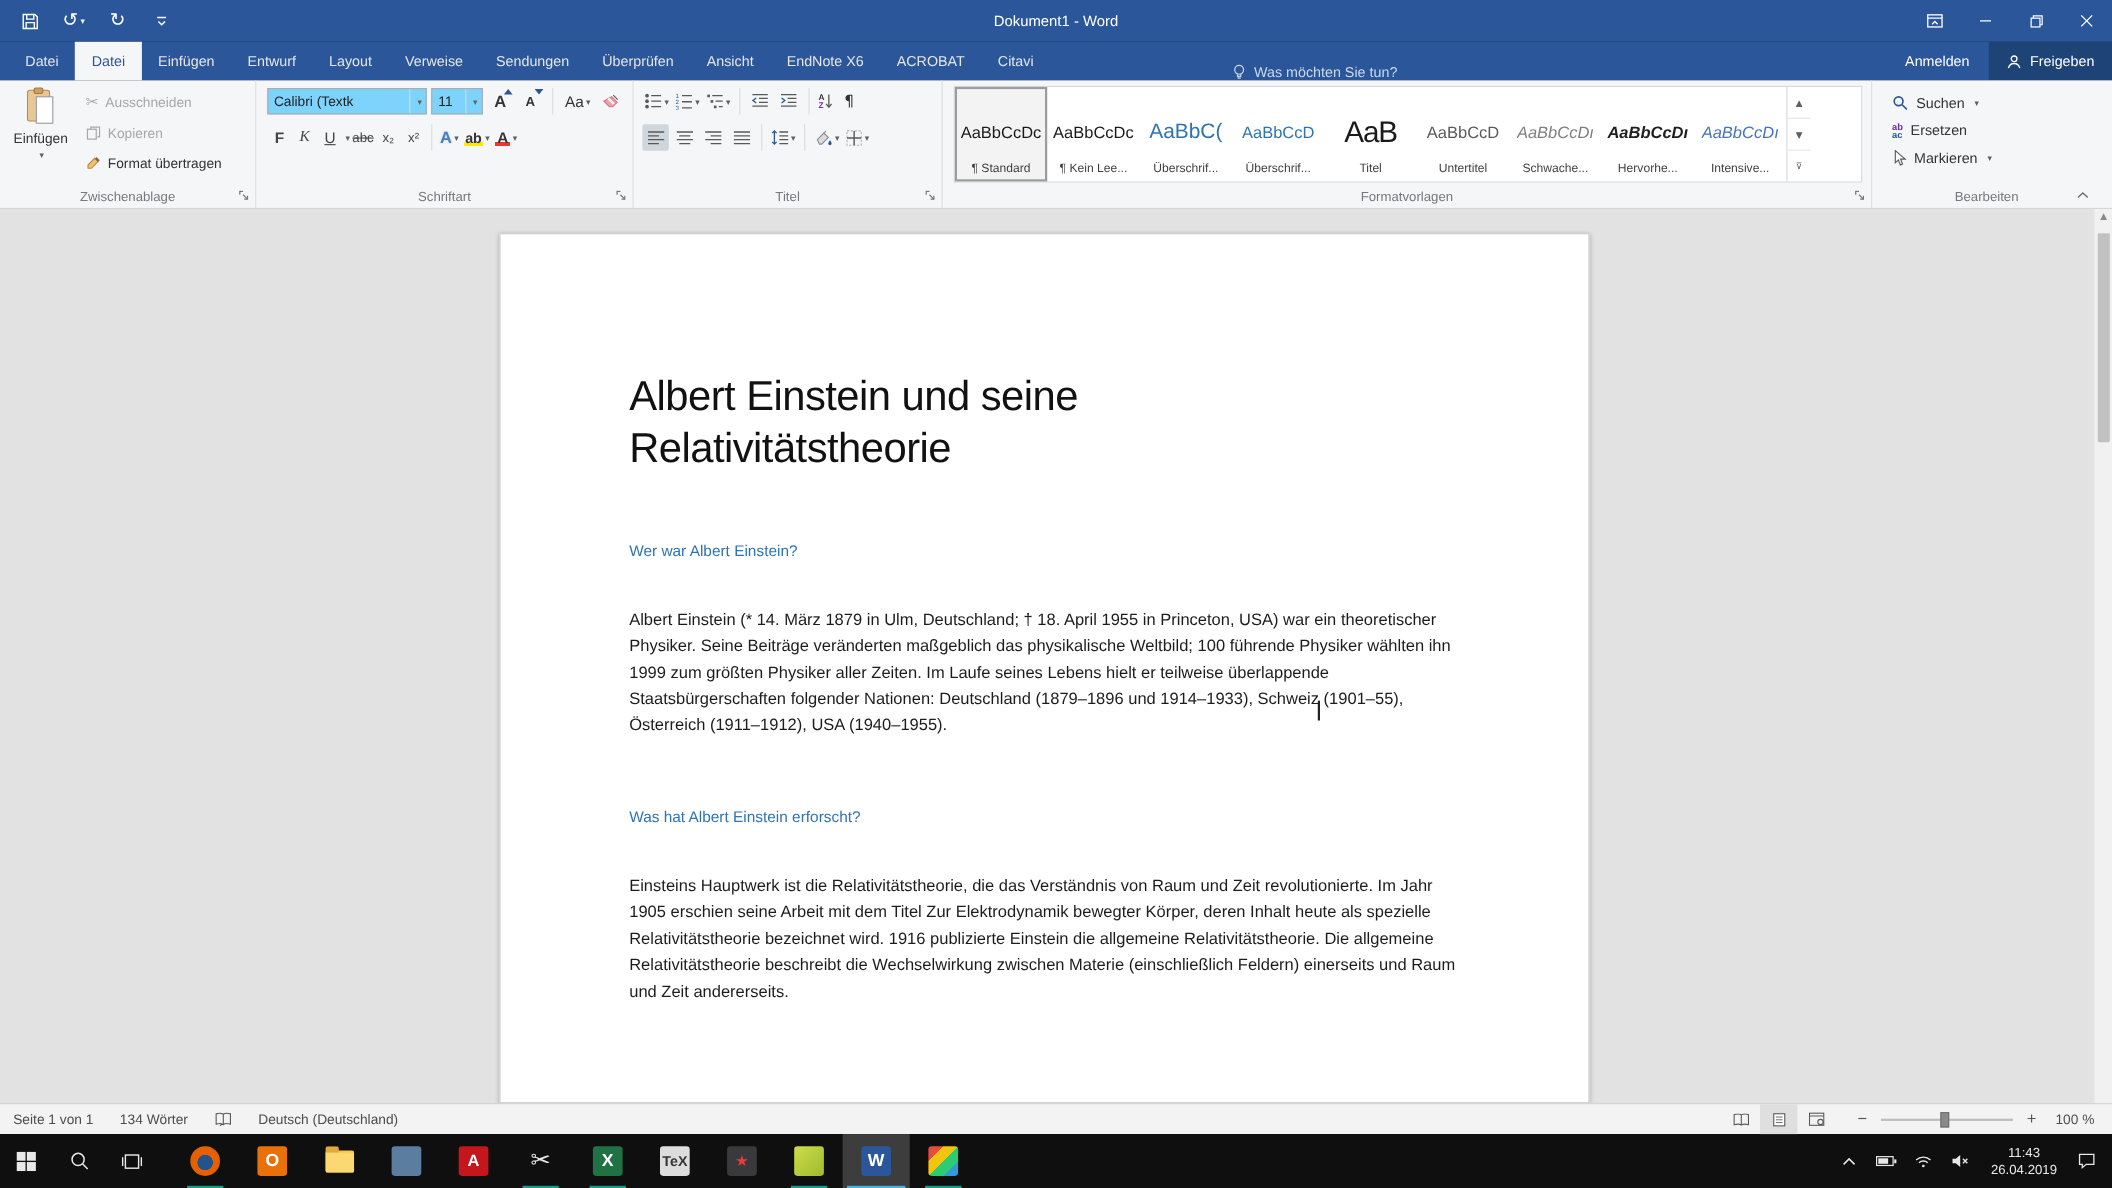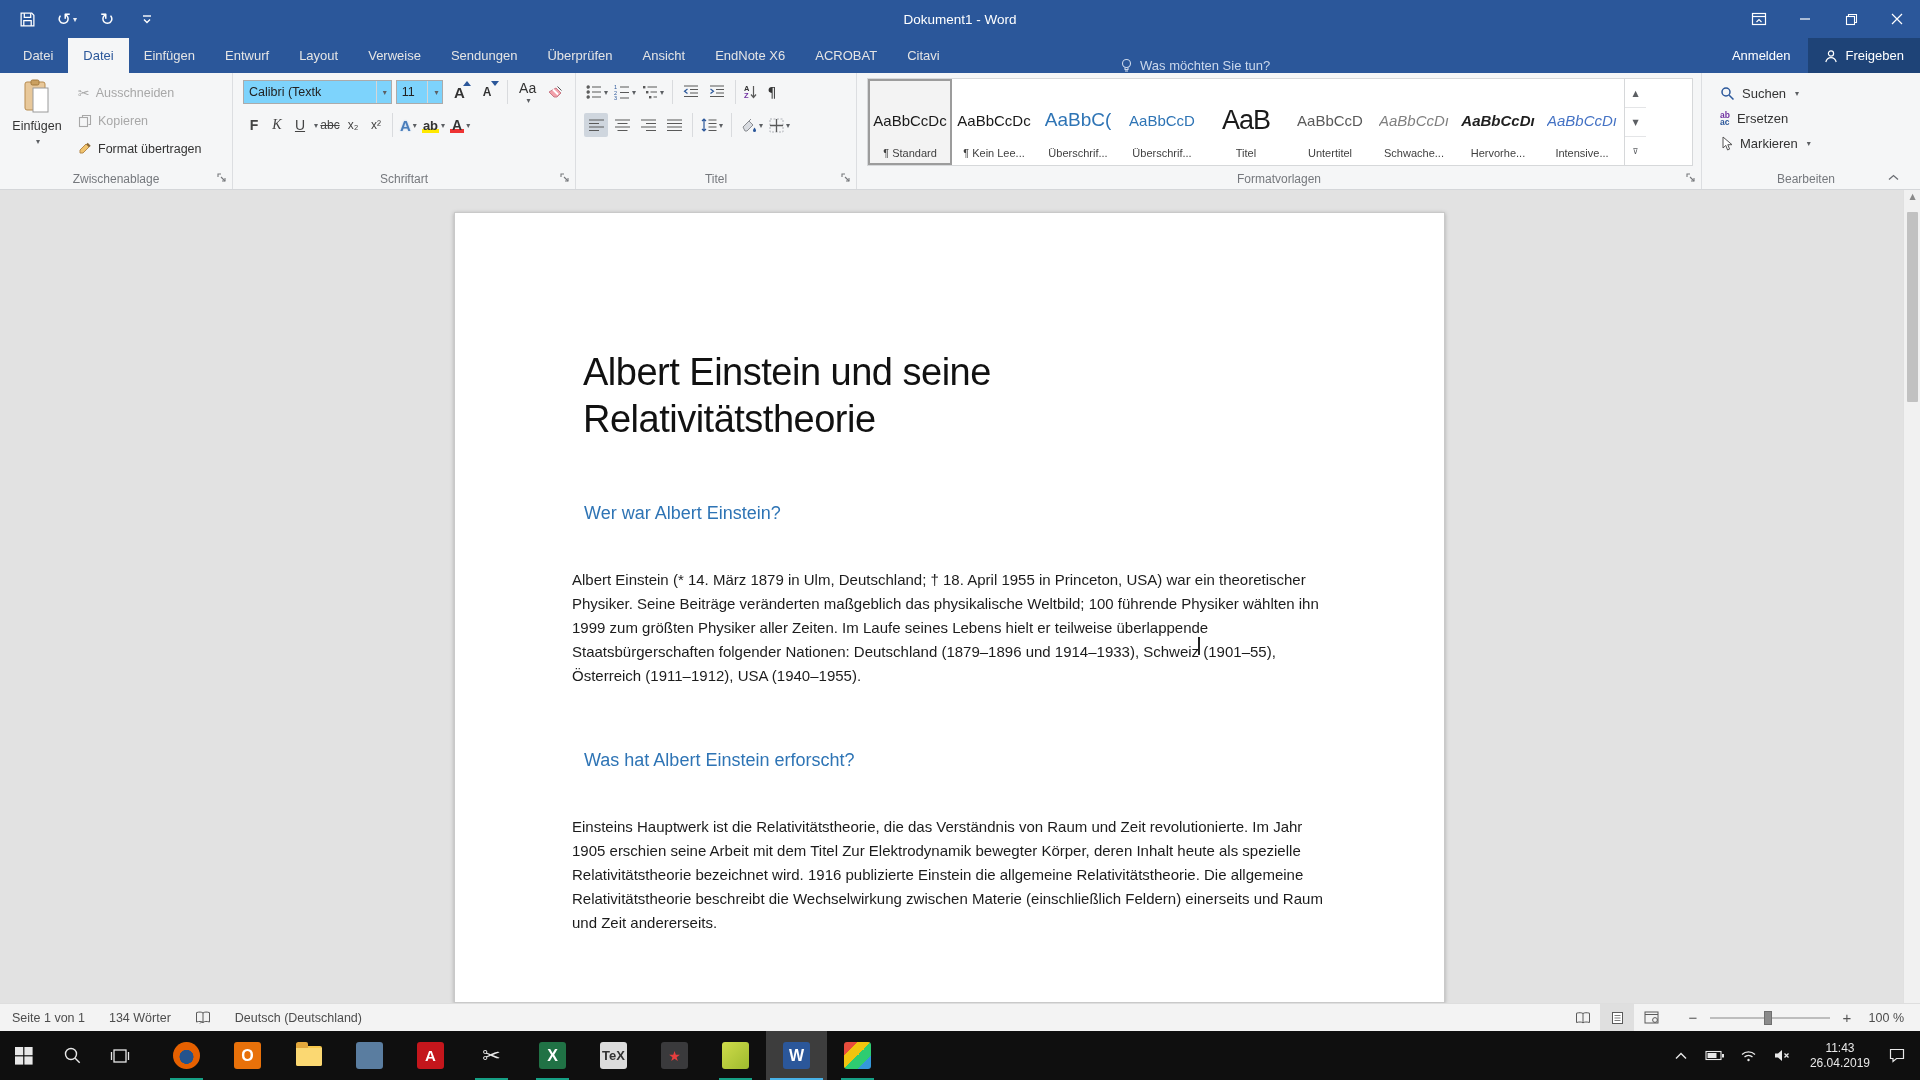"Aa" span.rb { flex-direction: column -> none }
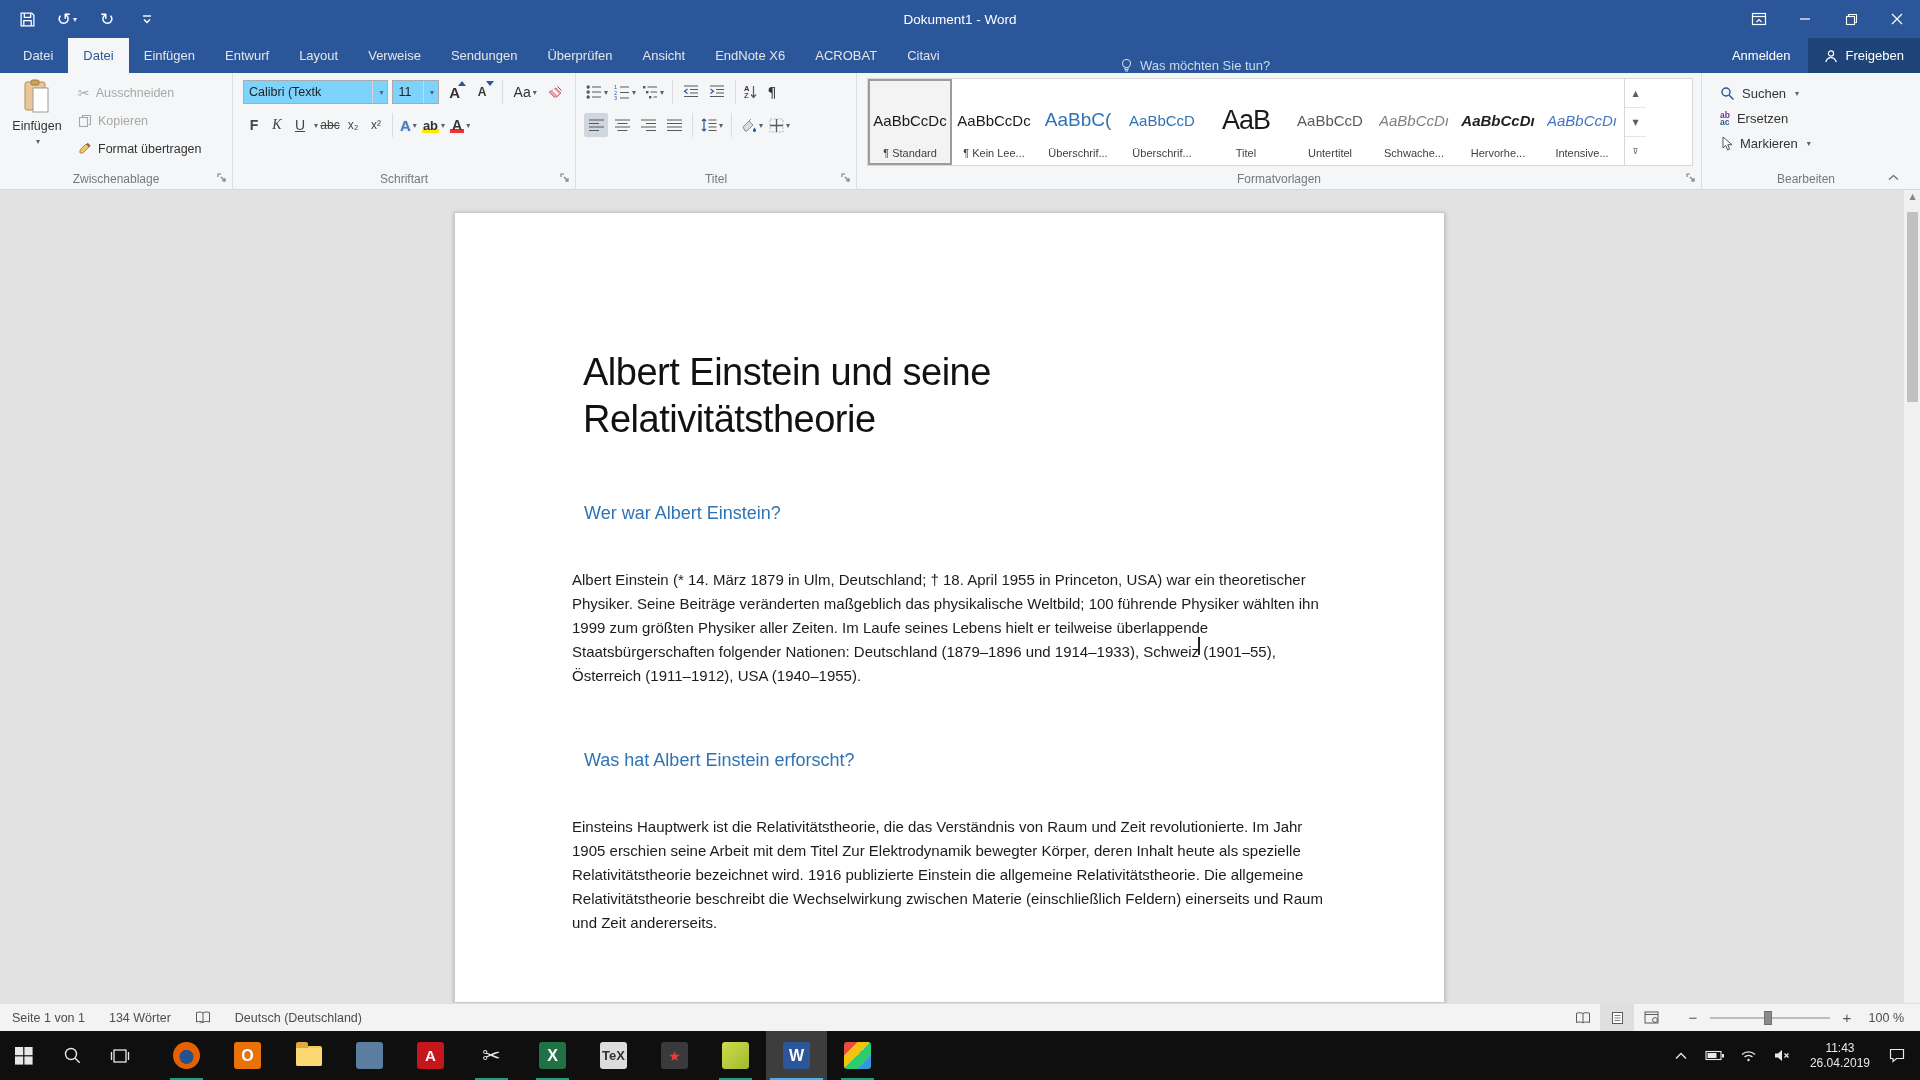"Albert Einstein und seine" .doctitle { margin: 11px -> 0 }
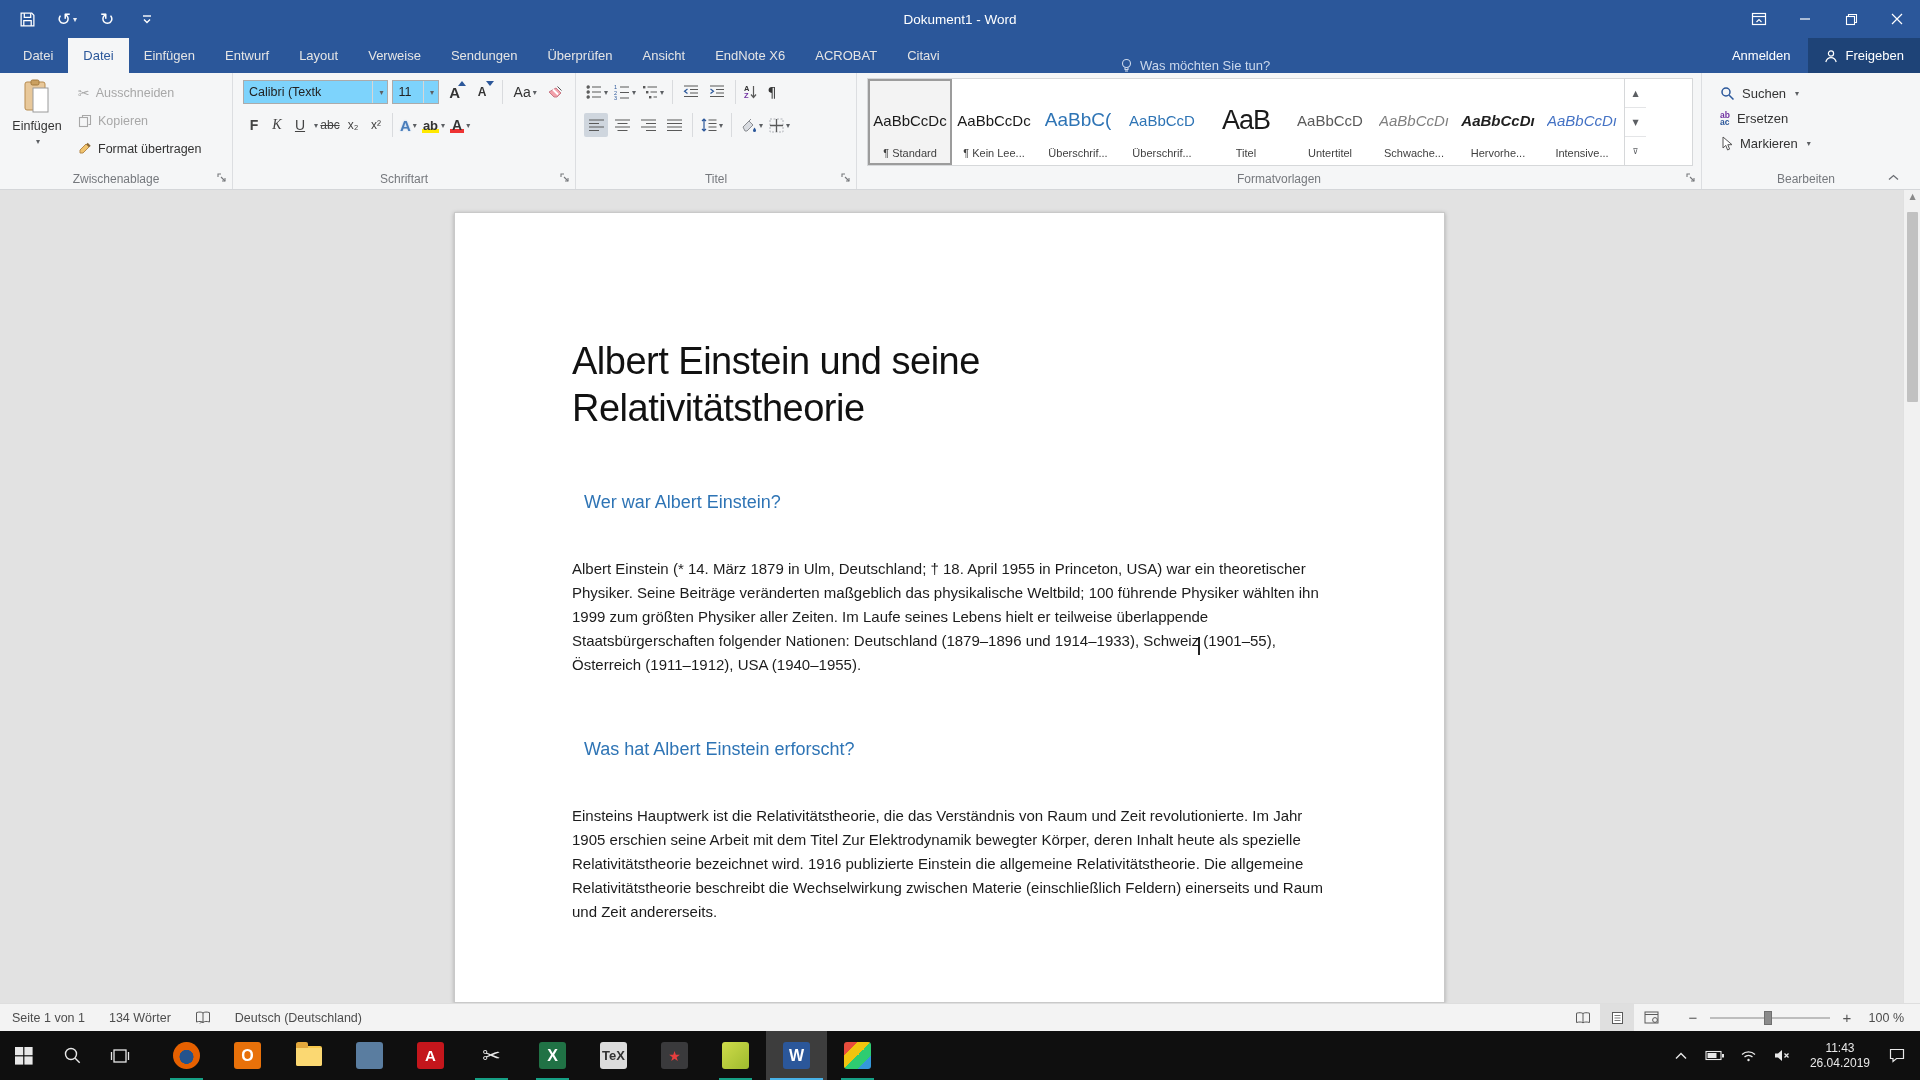"Wer war Albert Einstein?" .dochead { font-size: 18px -> 14px; margin: 12px -> 0 }
